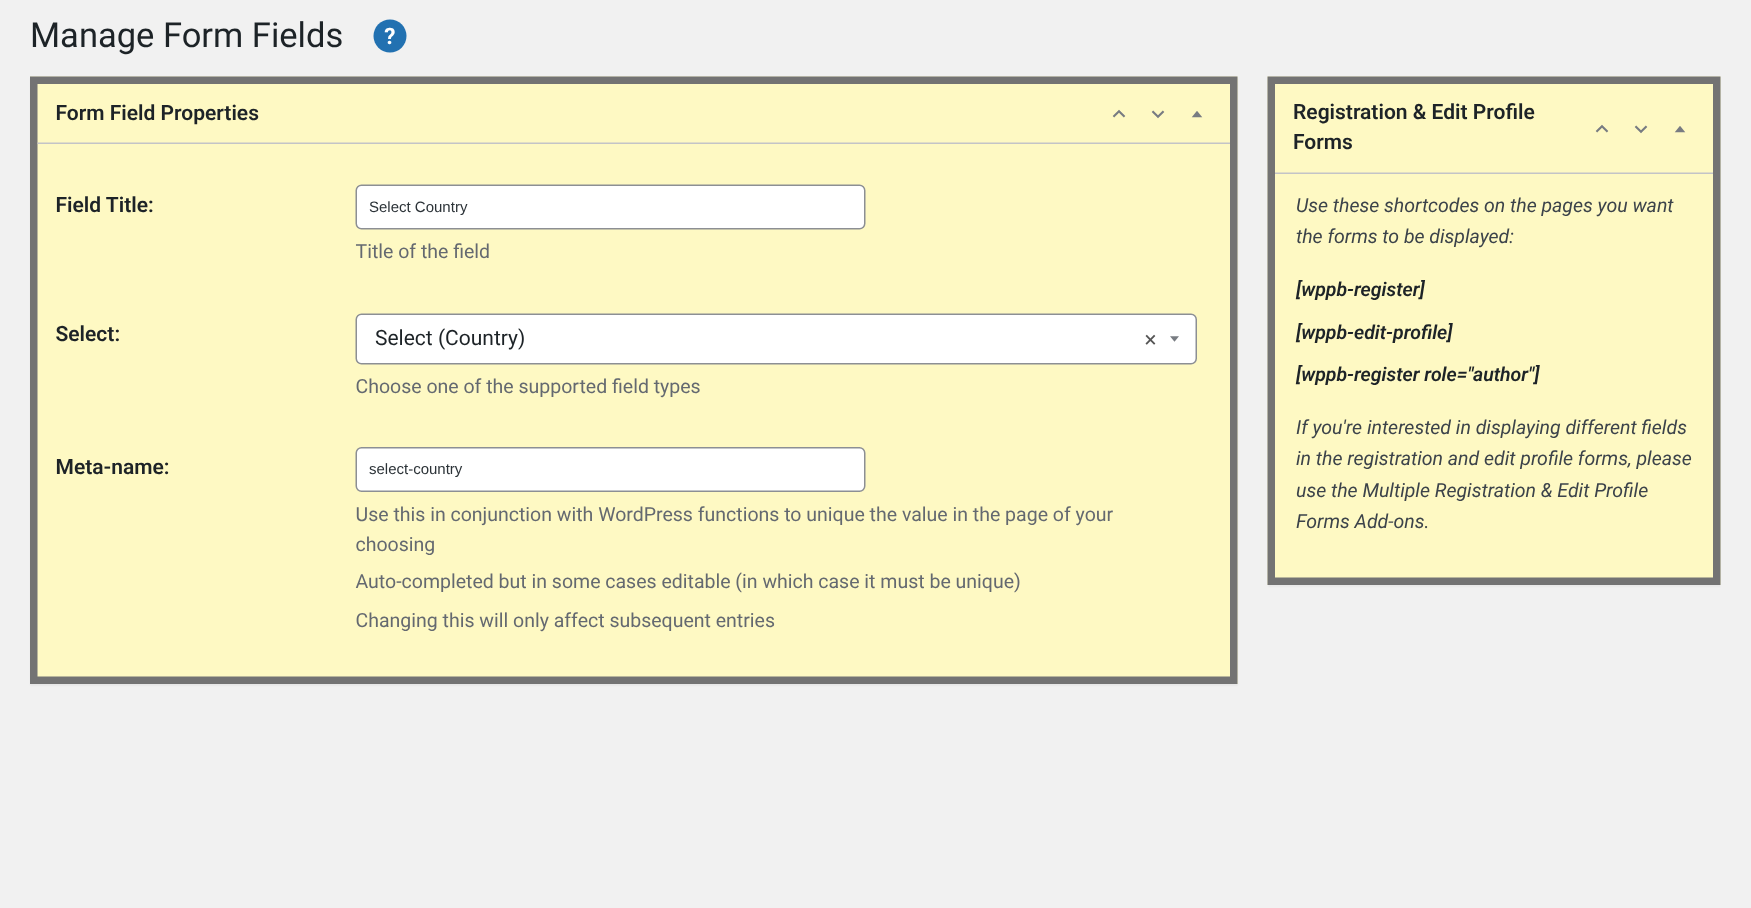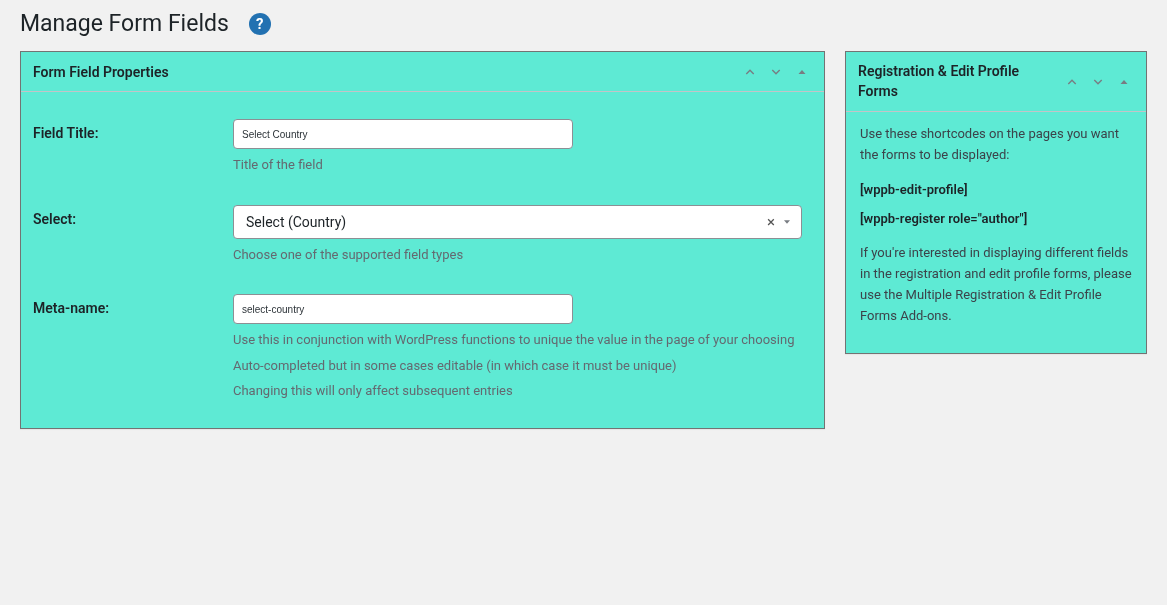"Form Field Properties" .postbox { background: #5eead4 -> #fef9c3; border: 1px solid #737373 -> 5px solid #737373 }
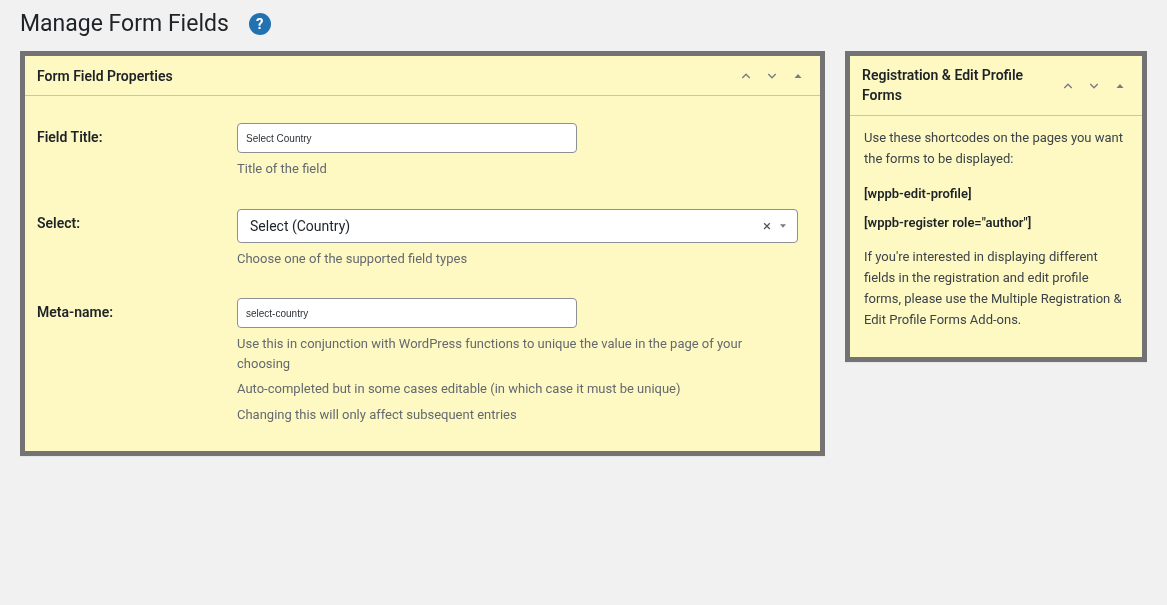"Use these shortcodes on the" .side-body p { font-style: none -> italic }
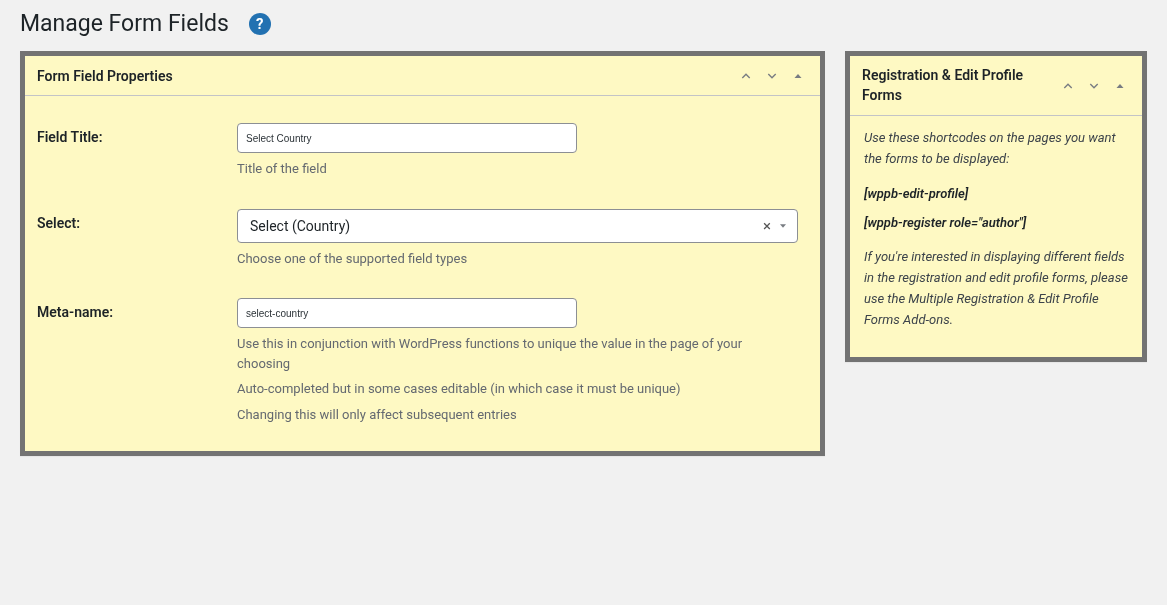"[wppb-register]" p { html: none -> <p>[wppb-register]</p> }
